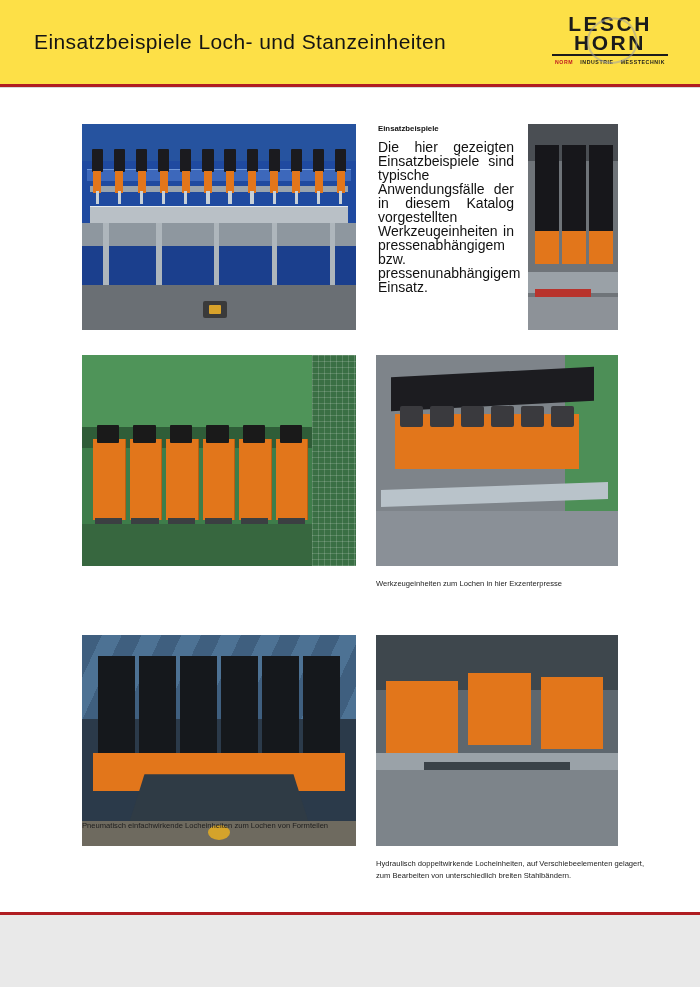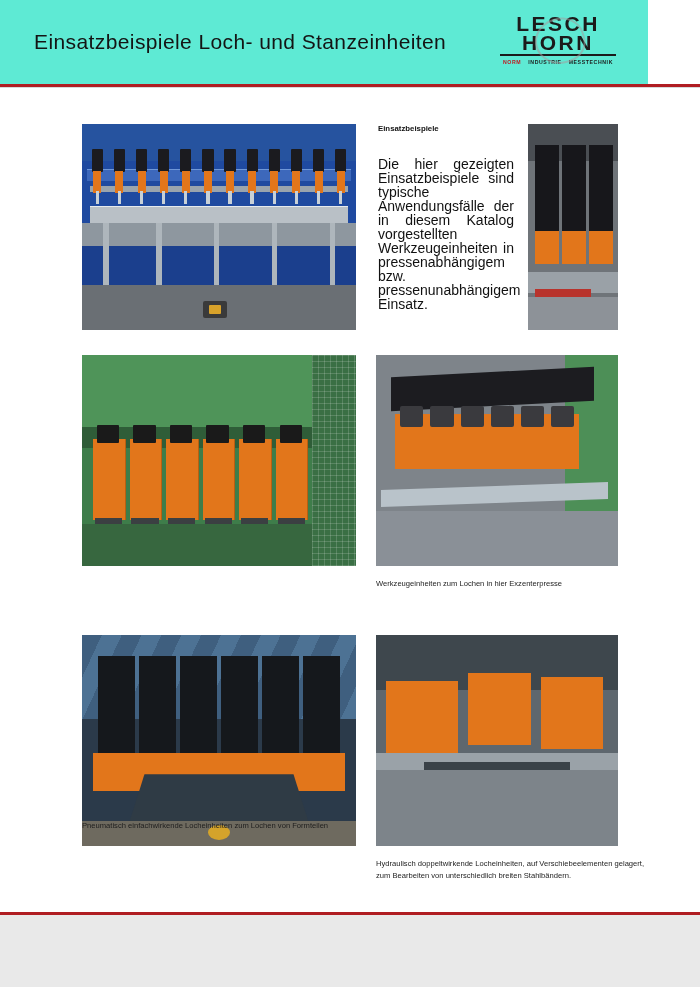"Einsatzbeispiele Loch- und" .header { background: #5eead4 -> #fde047; width: 648px -> 700px }
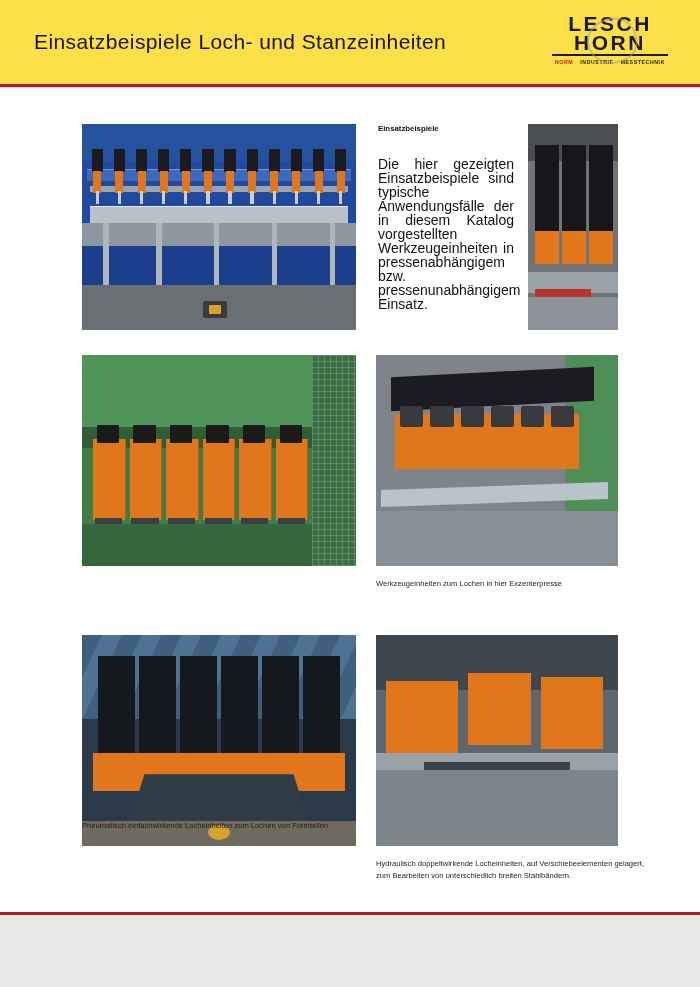"Einsatzbeispiele" .intro-title { margin-bottom: 24px -> 7px }
